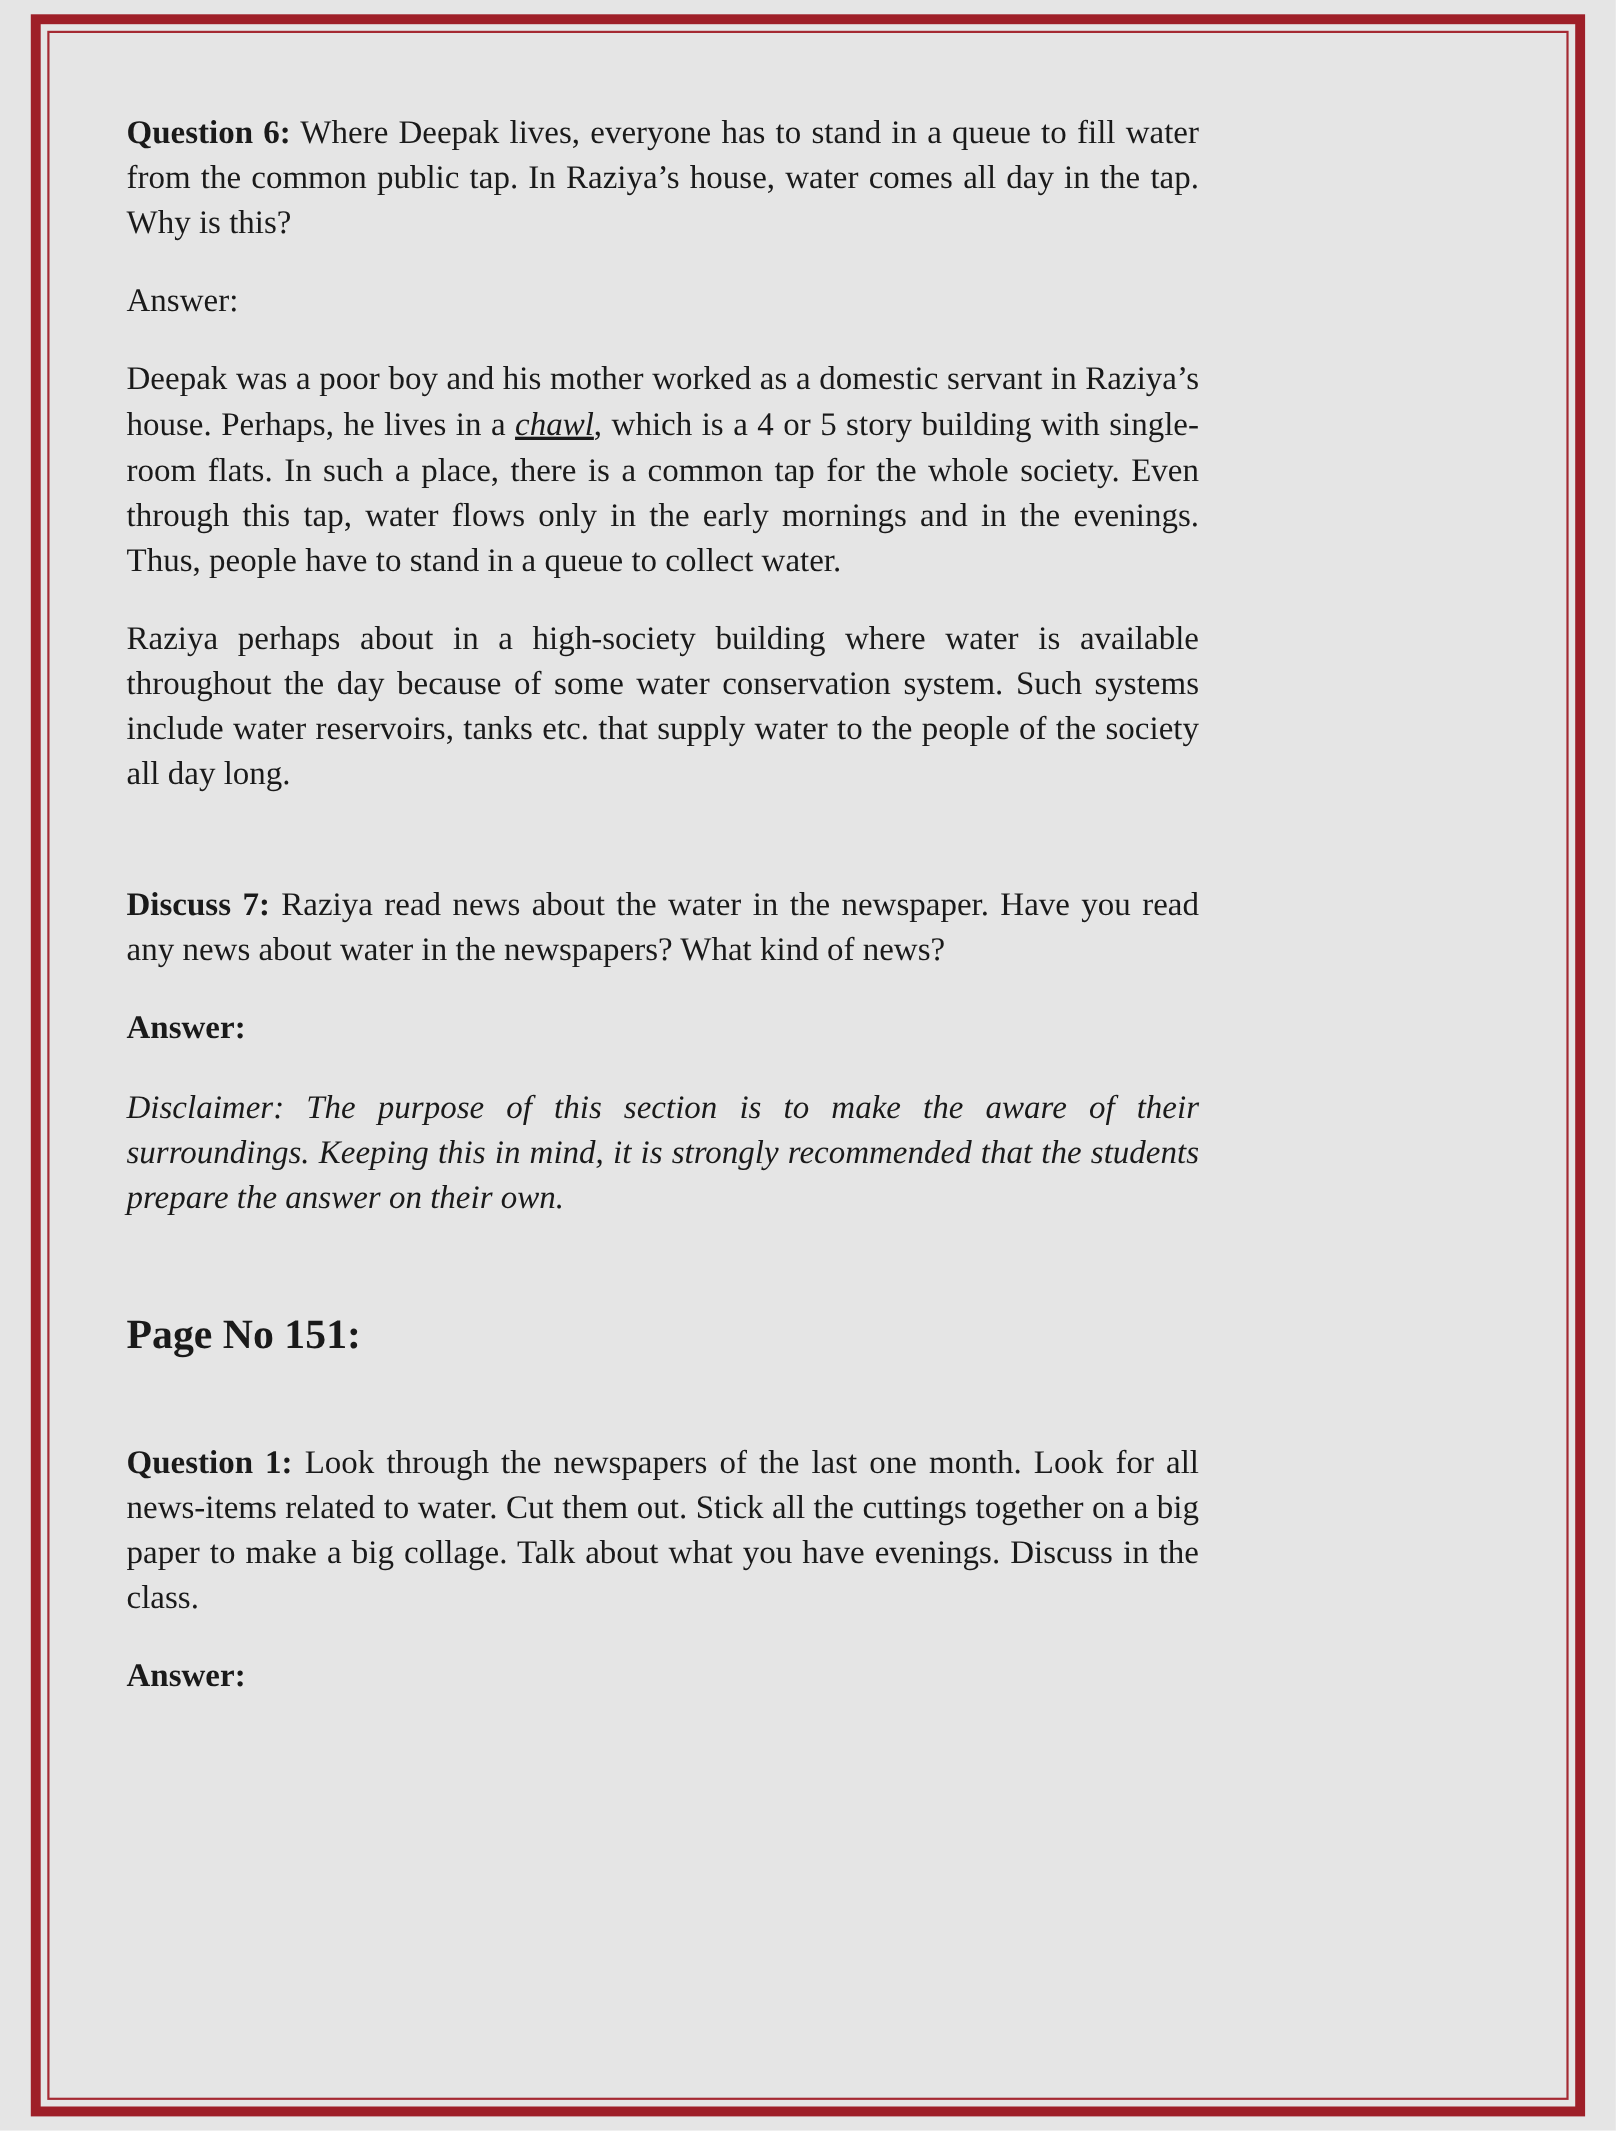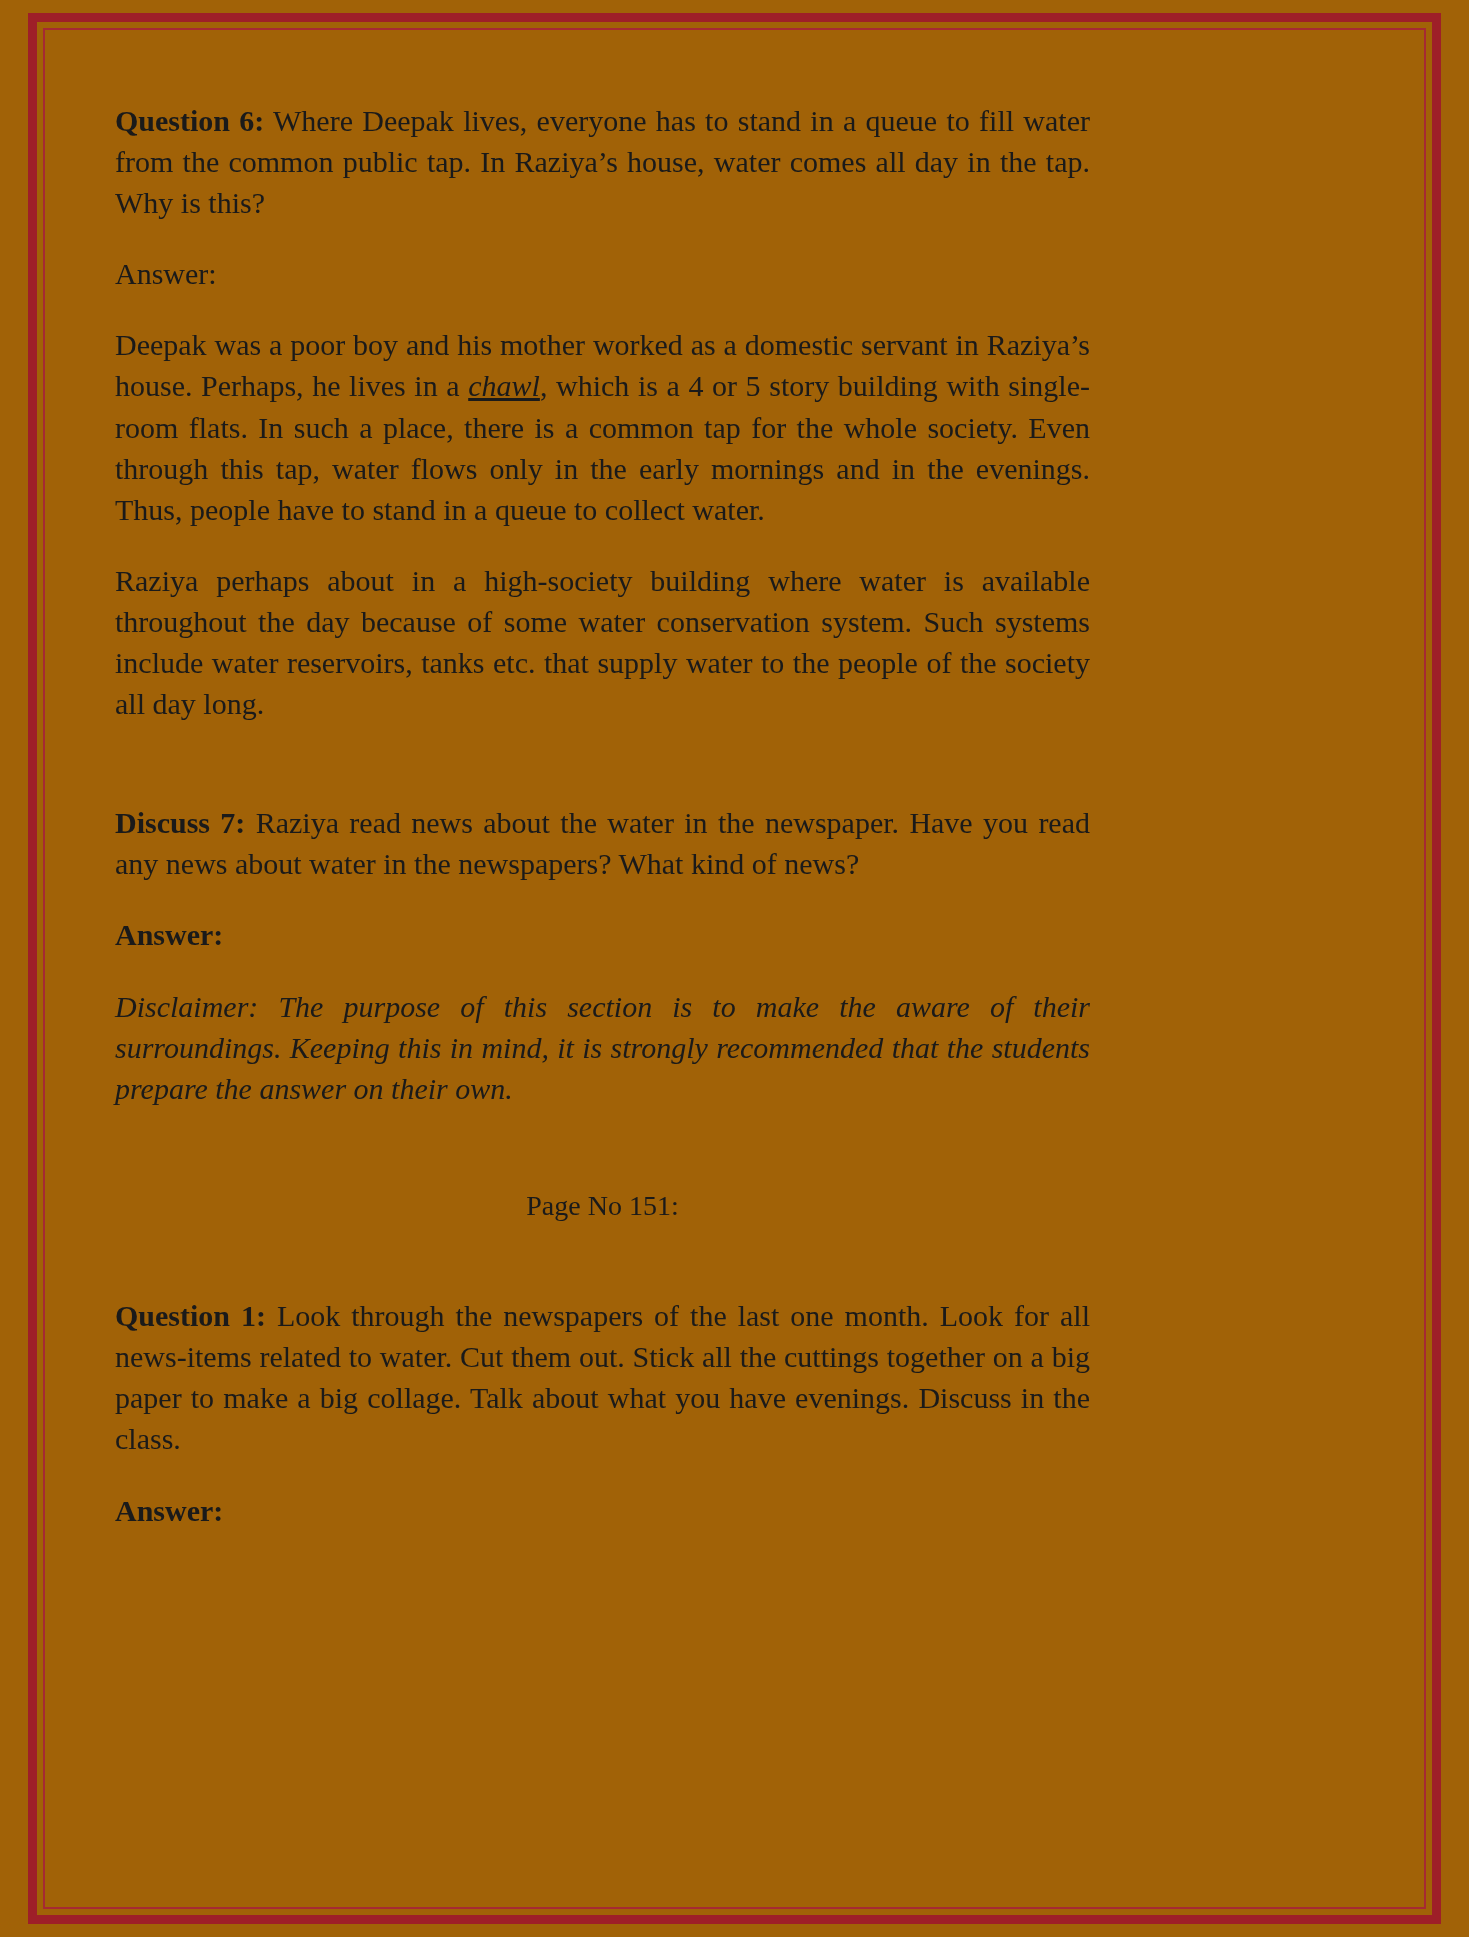"Question 6: Where Deepak lives," .page { background: #a16207 -> #e5e5e5 }
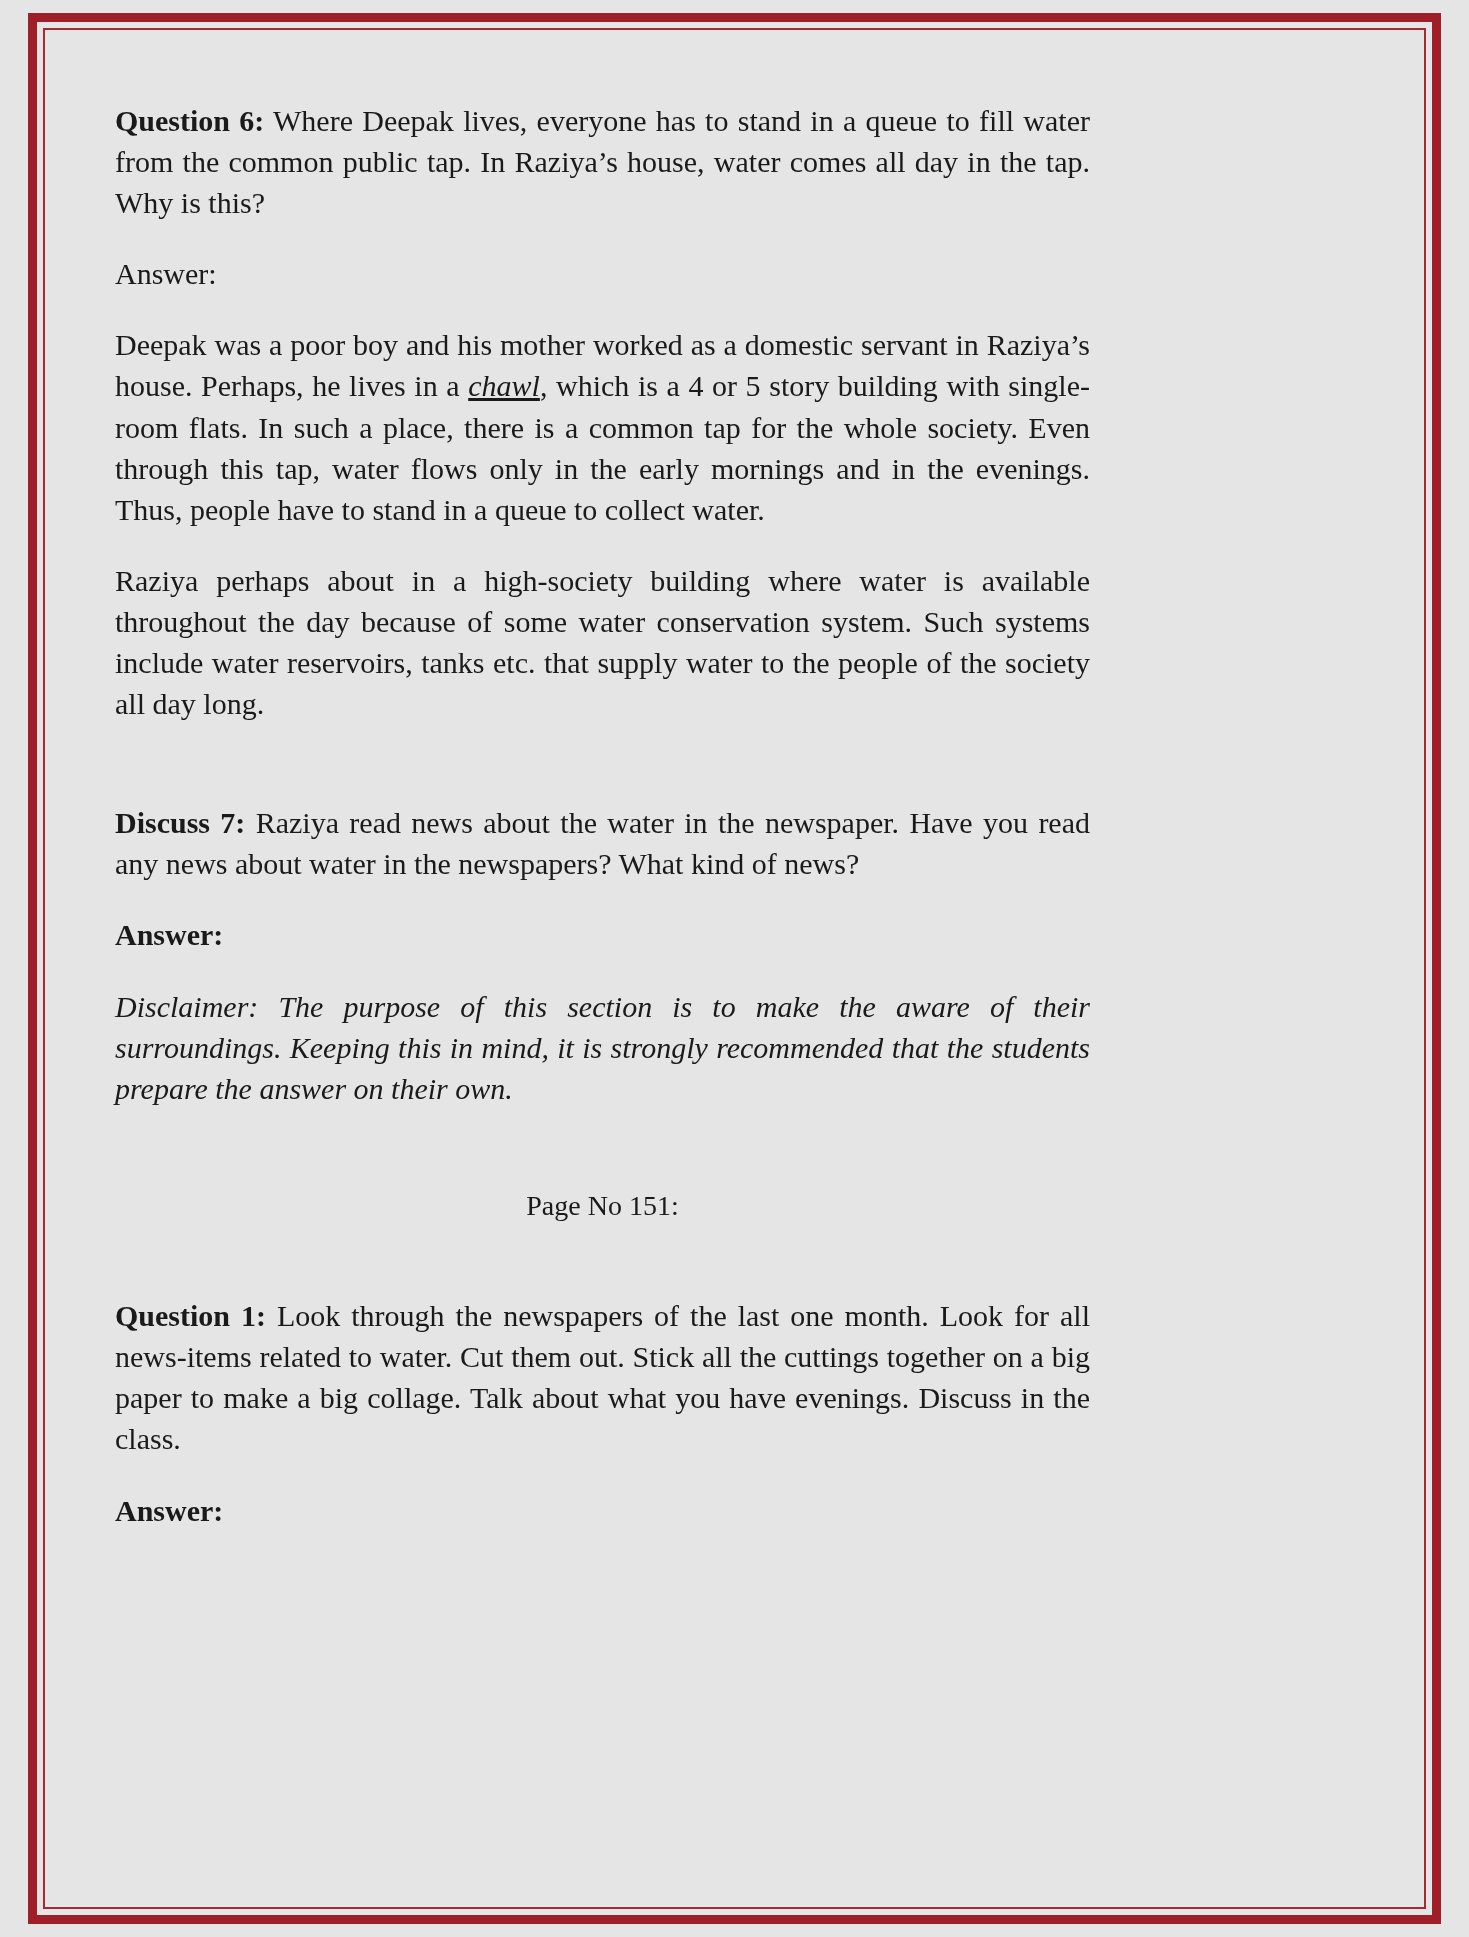"Page No 151:" .page-heading { font-size: 28px -> 38px; font-weight: normal -> bold; text-align: center -> none }
